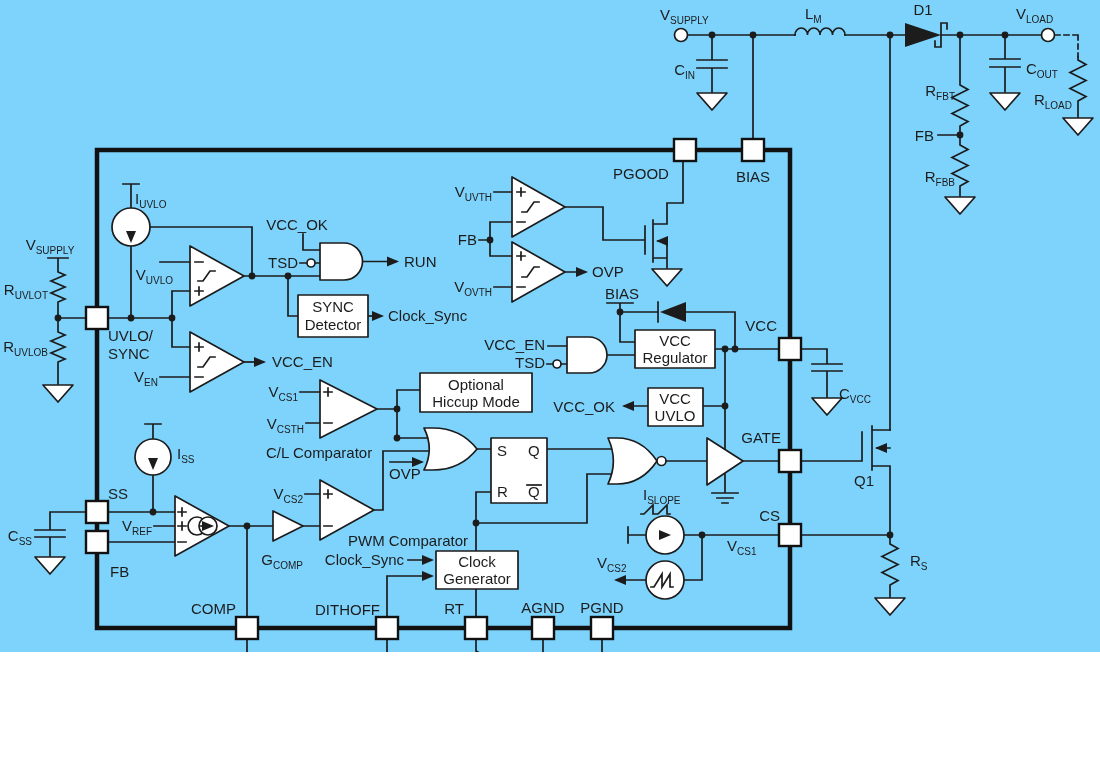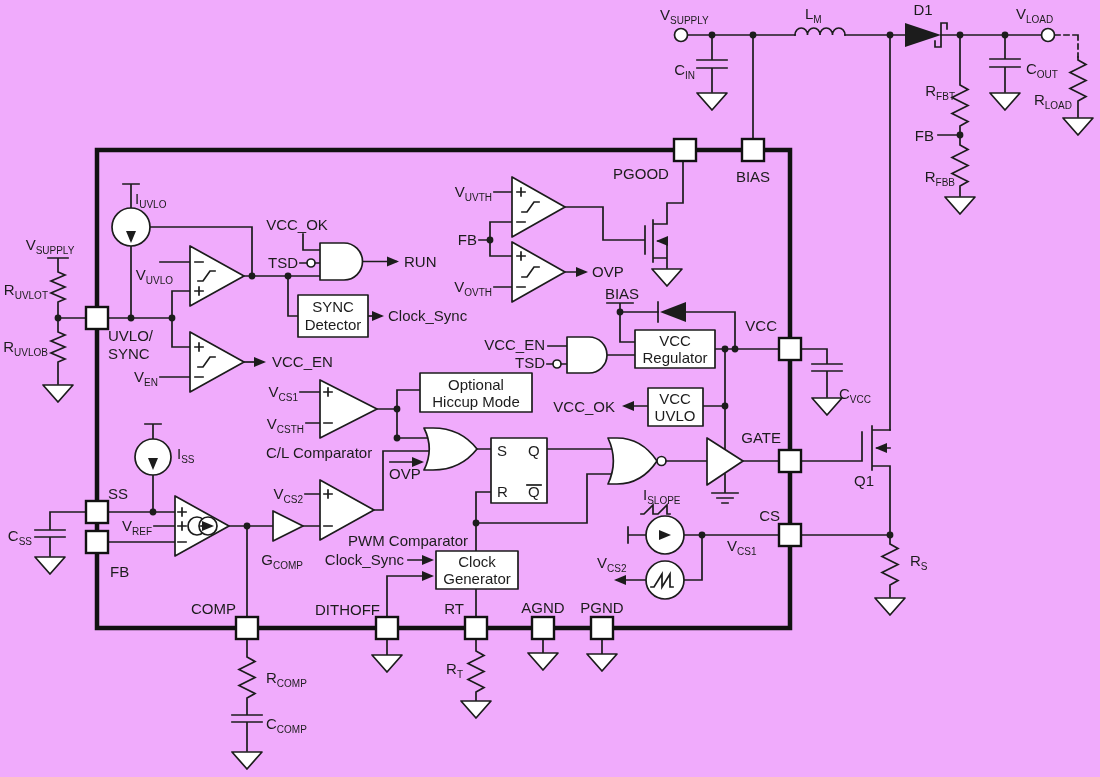"VSUPPLY" .stage { background: #f0abfc -> #7dd3fc; height: 777px -> 652px }
